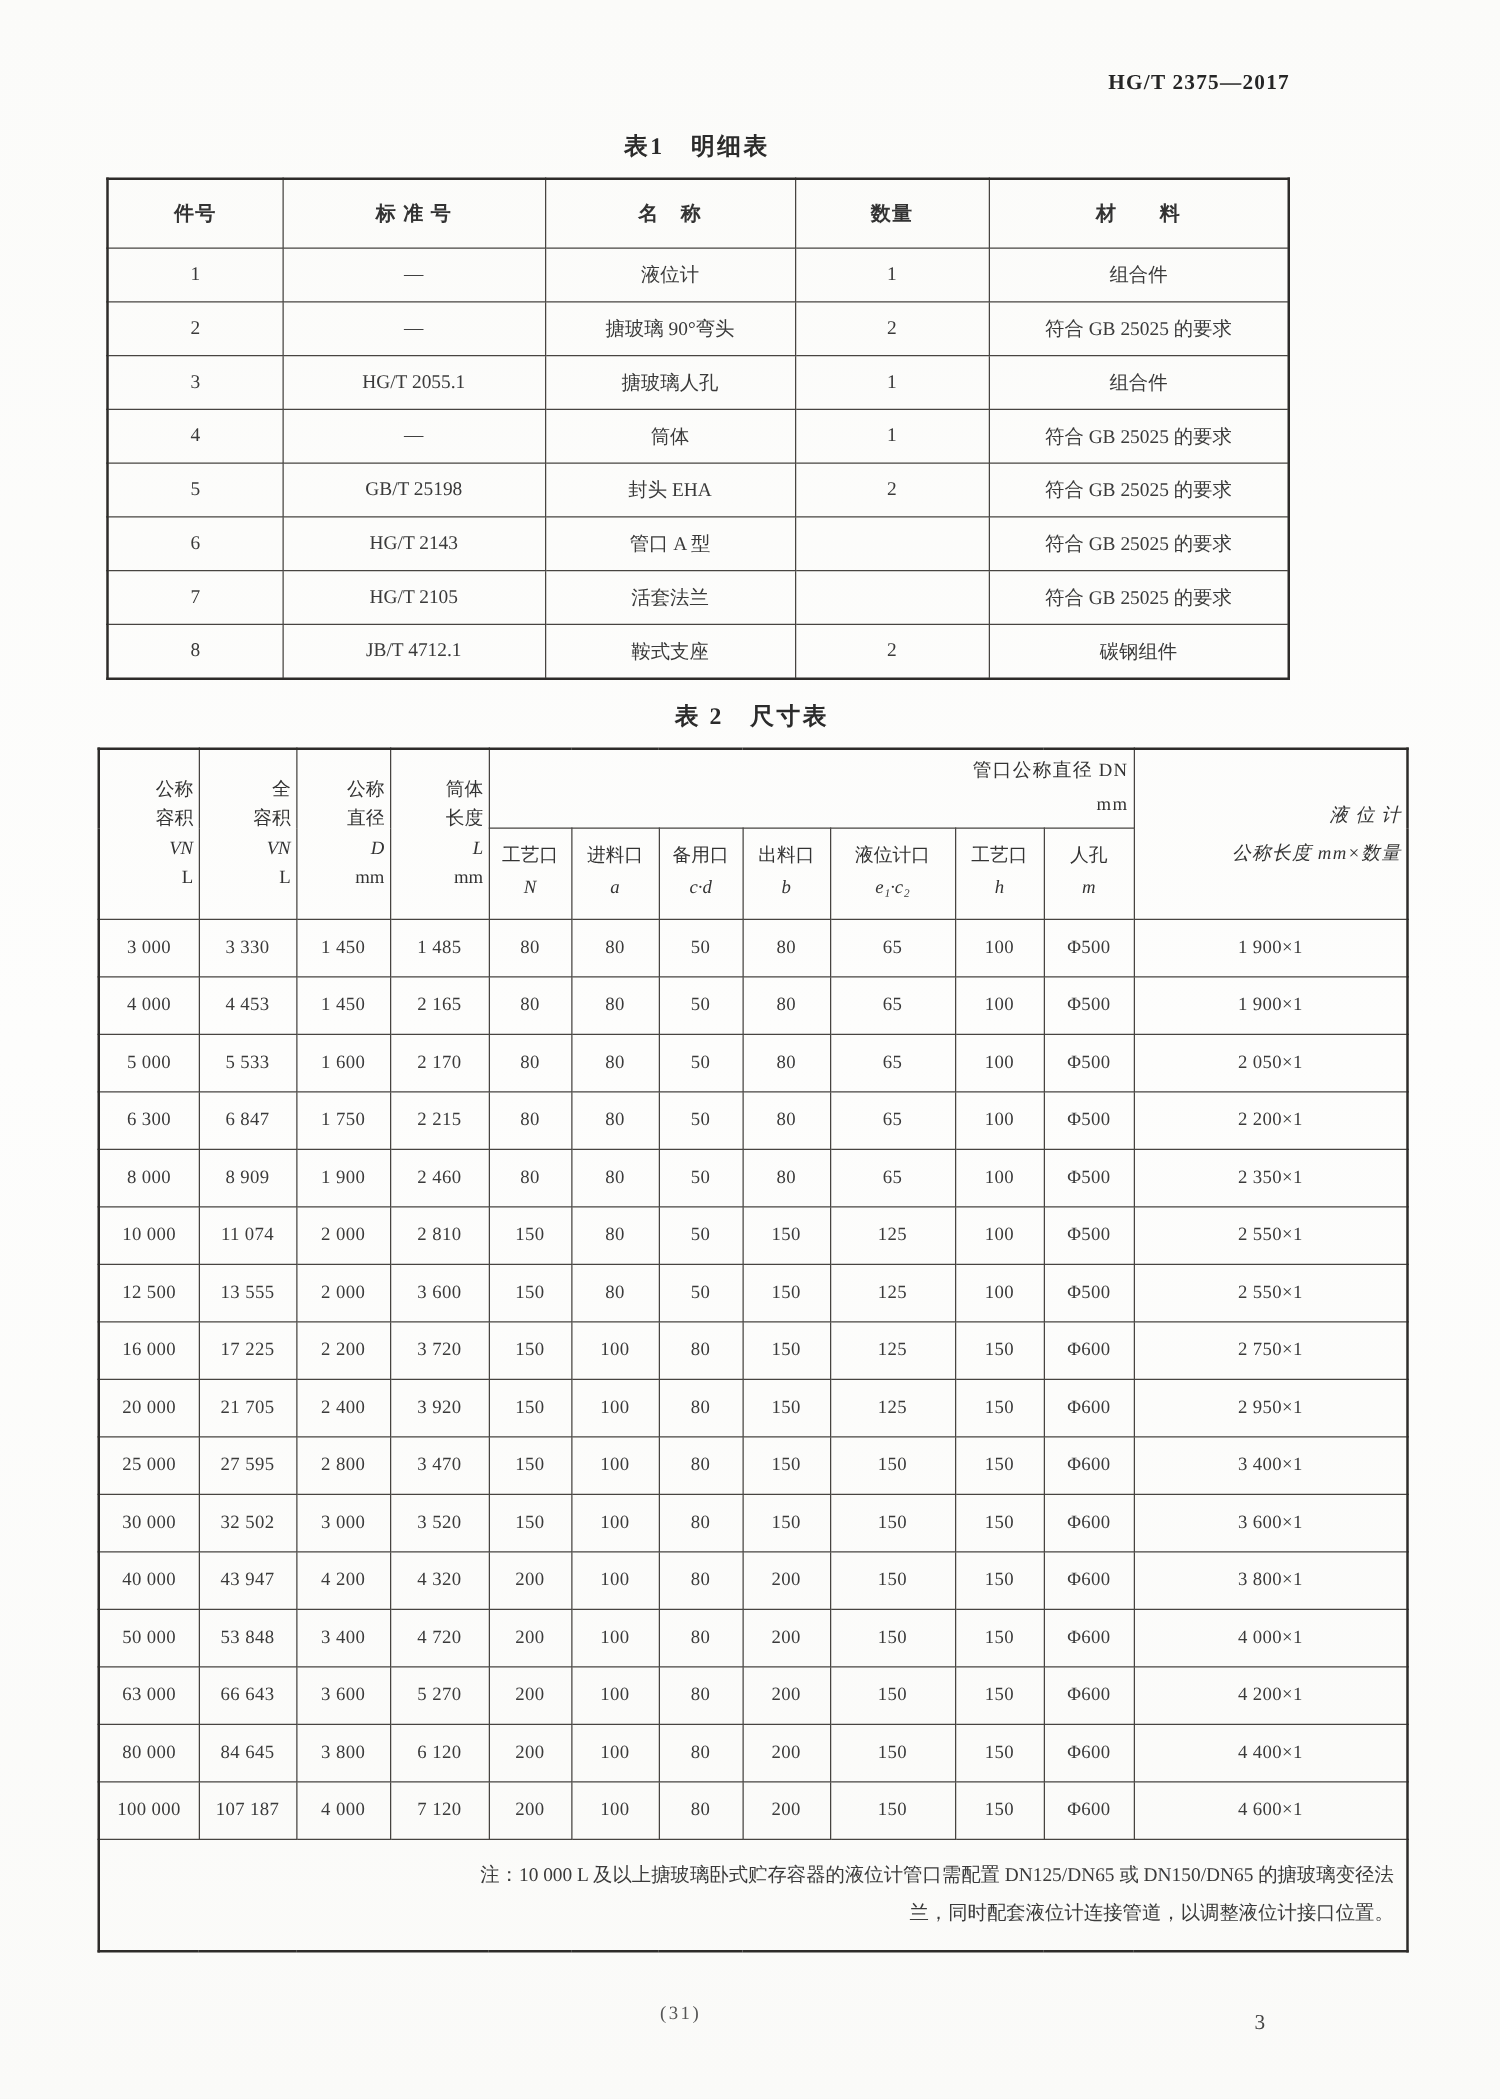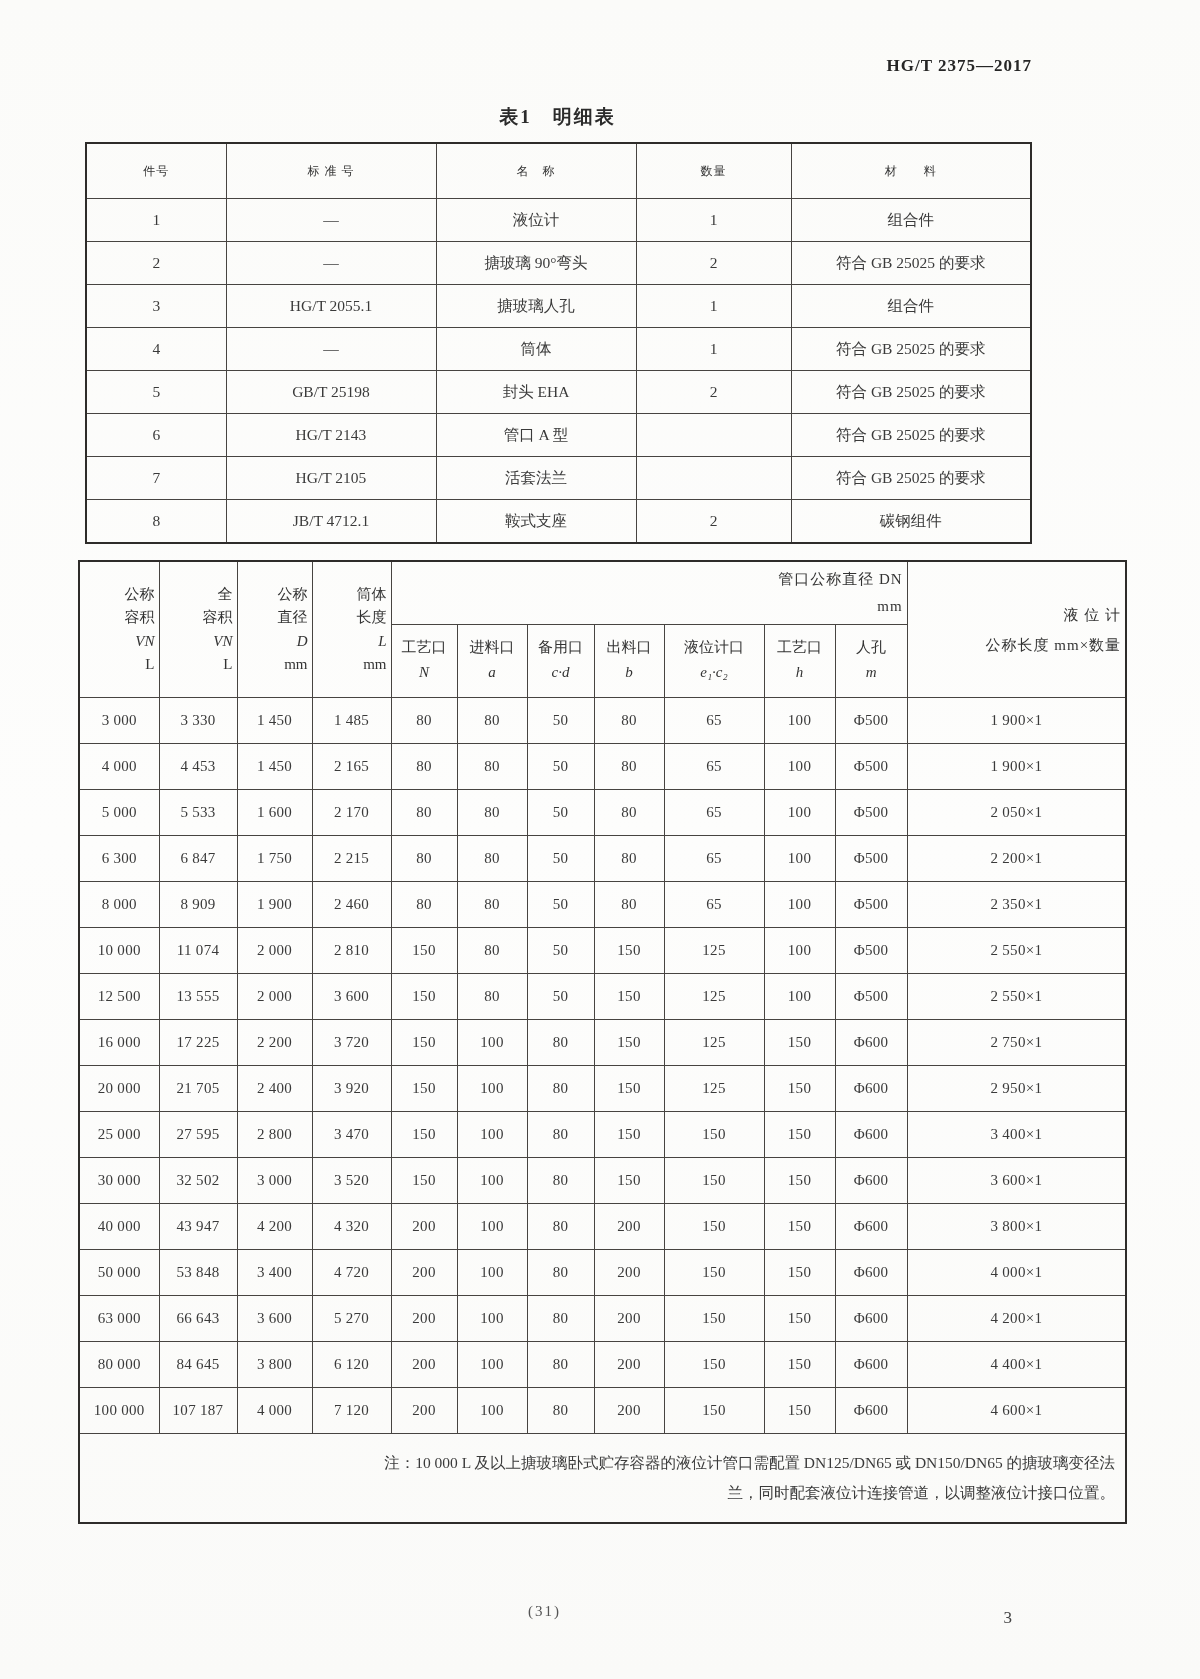"件号" .t1 th { font-size: 12px -> 16px; font-weight: normal -> bold }
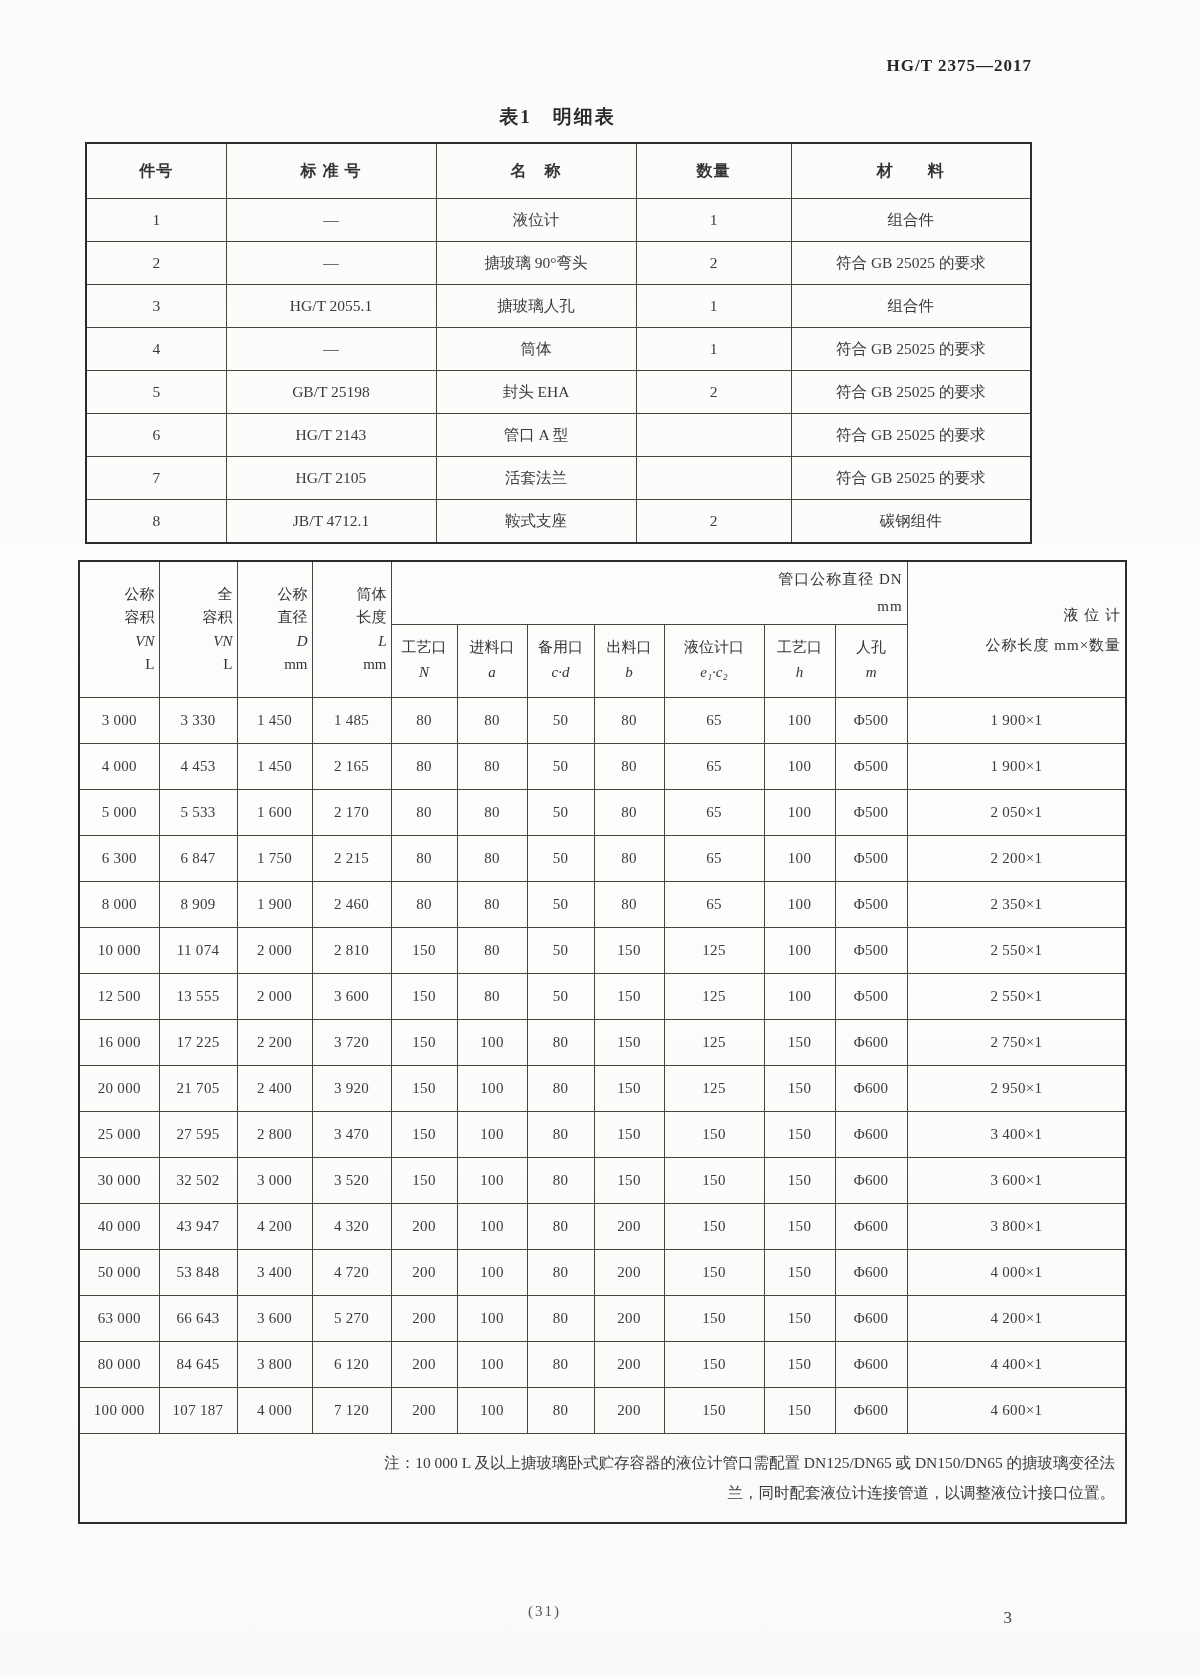"表 2 尺寸表" div.tbl-title { html: none -> <div>表 2 尺寸表</div> }
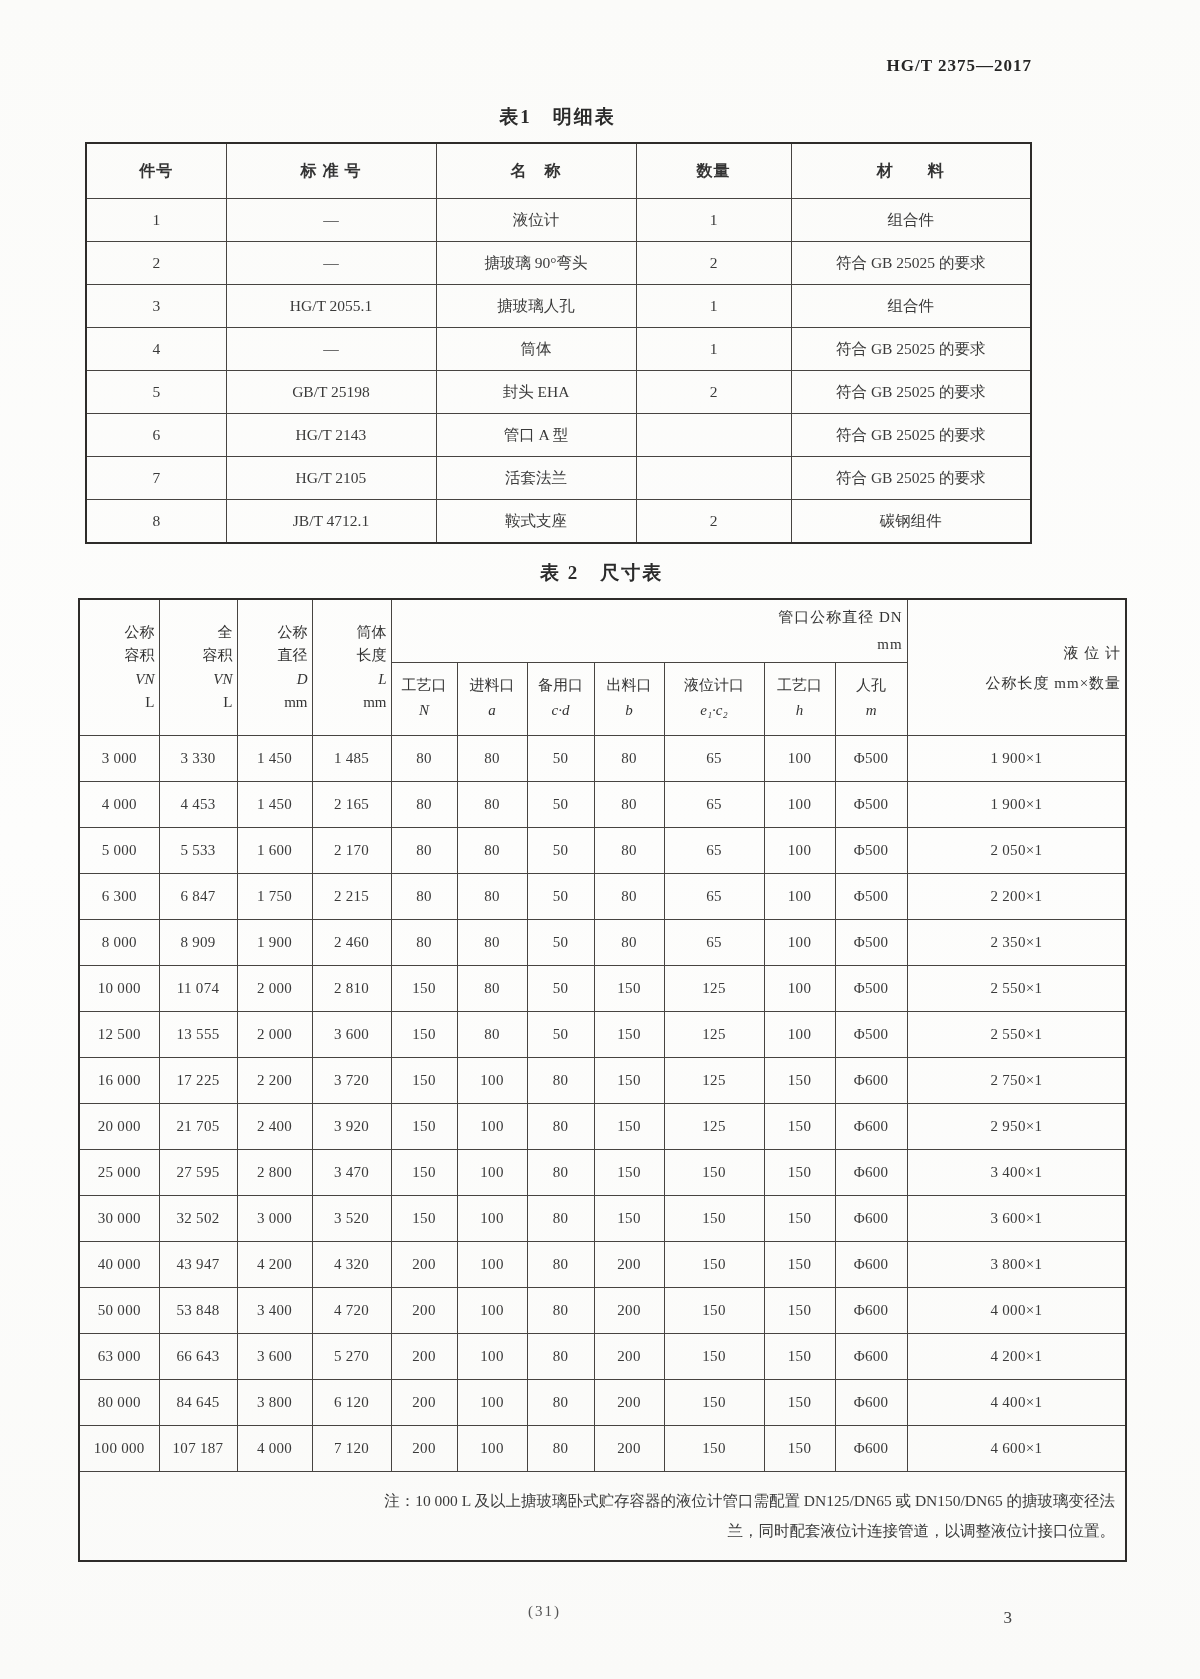"液 位 计" .gauge-th .hdr-line { font-style: none -> italic }
